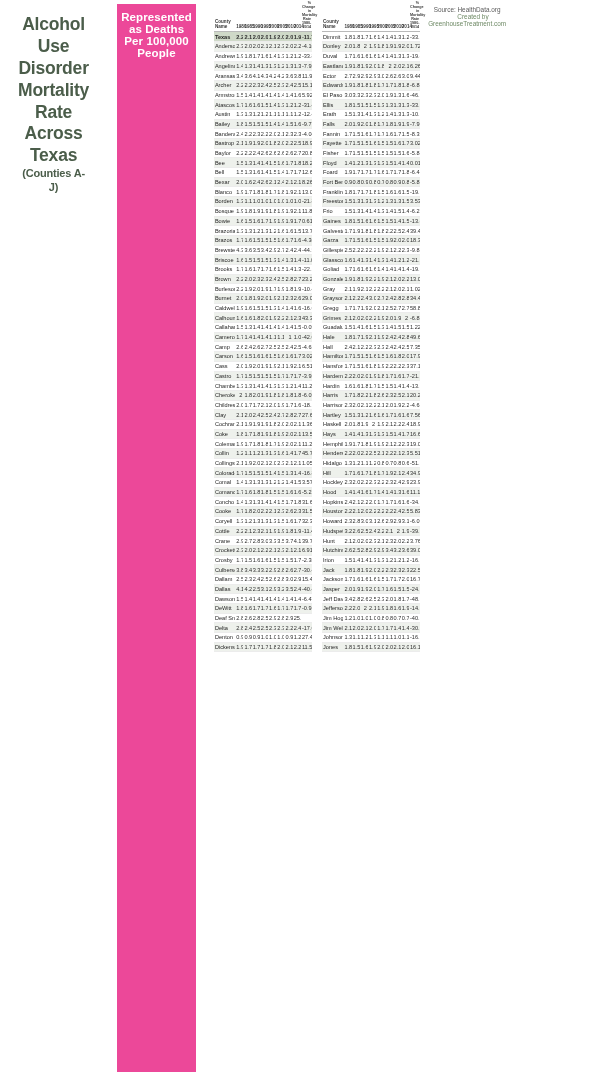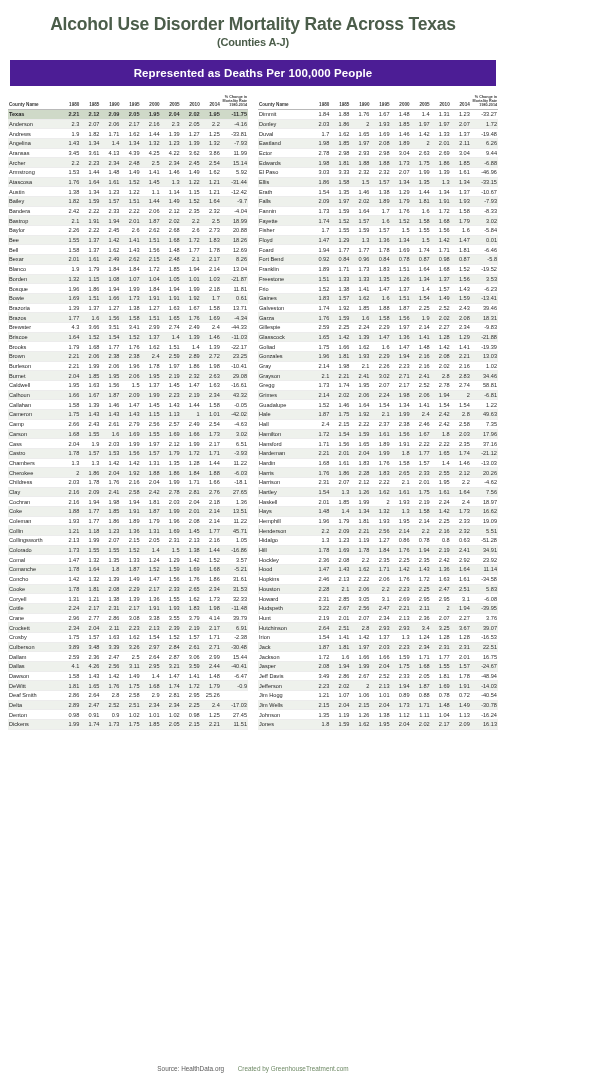"Alcohol Use Disorder Mortality Rate" .page { flex-direction: column -> row }
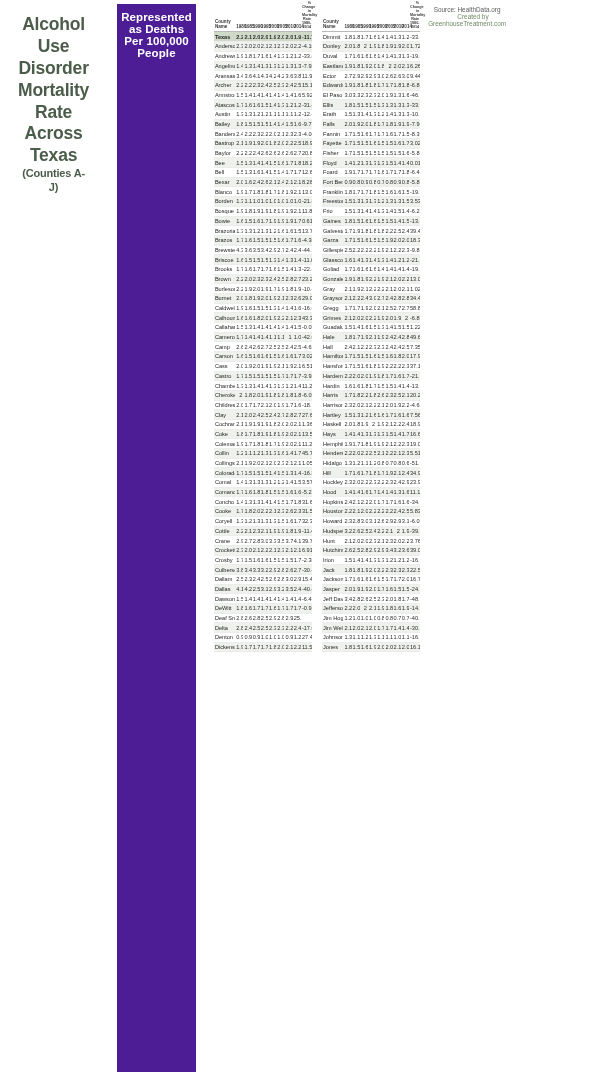"Represented as Deaths Per 100,000" .banner { background: #4c1d95 -> #ec4899 }
